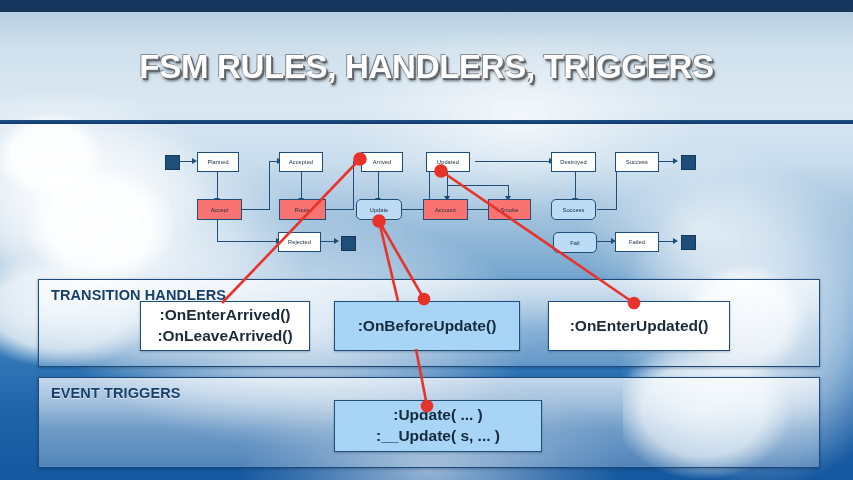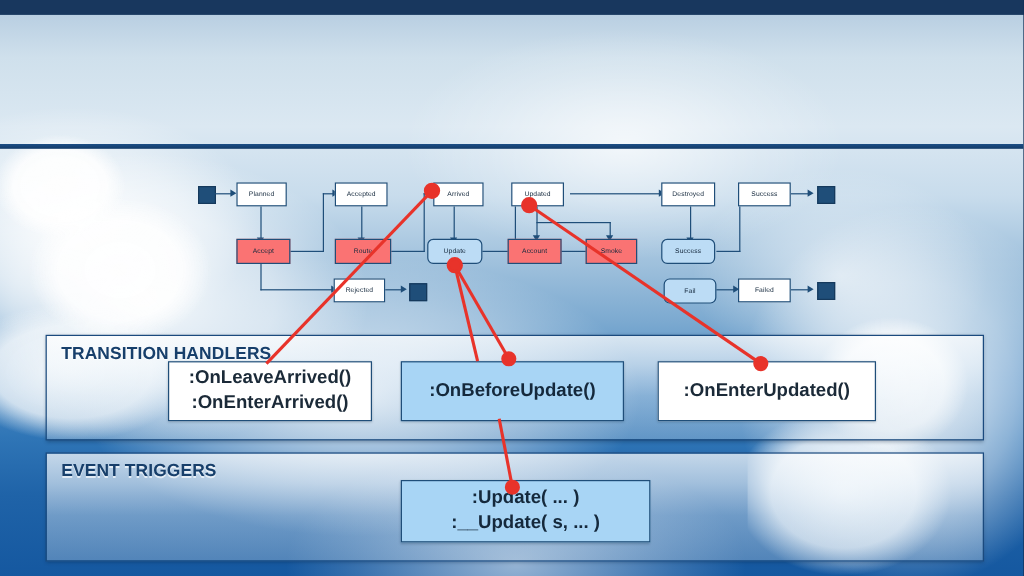"FSM RULES, HANDLERS, TRIGGERS" div.slide-title { html: none -> <div>FSM RULES, HANDLERS, TRIGGERS</div> }
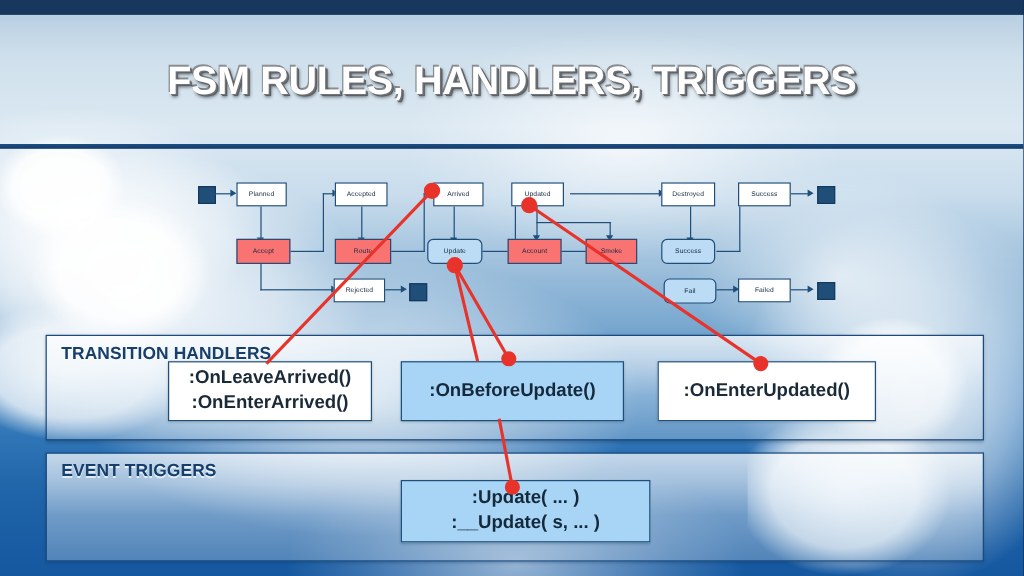":OnLeaveArrived()" div.ln { order: before ":OnEnterArrived()" -> after ":OnEnterArrived()" }
